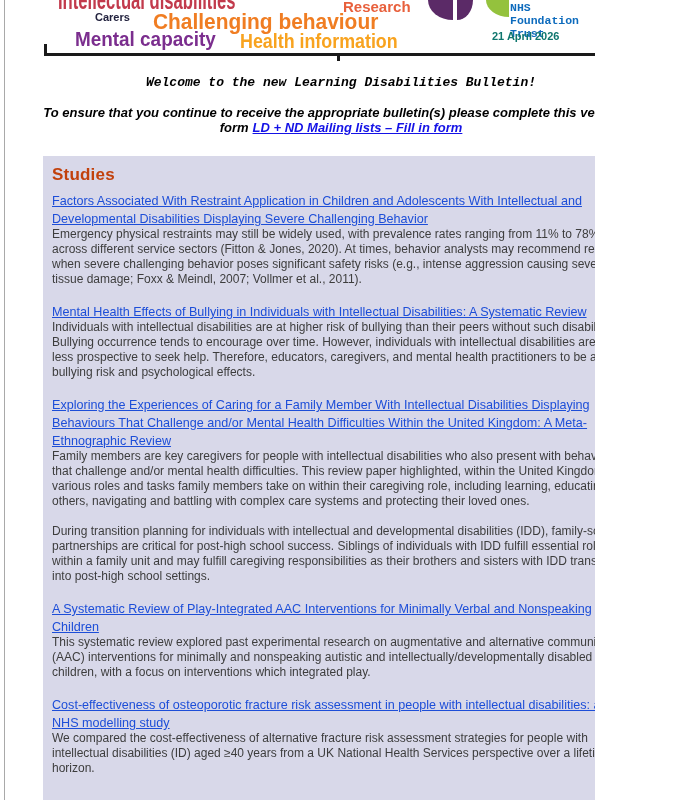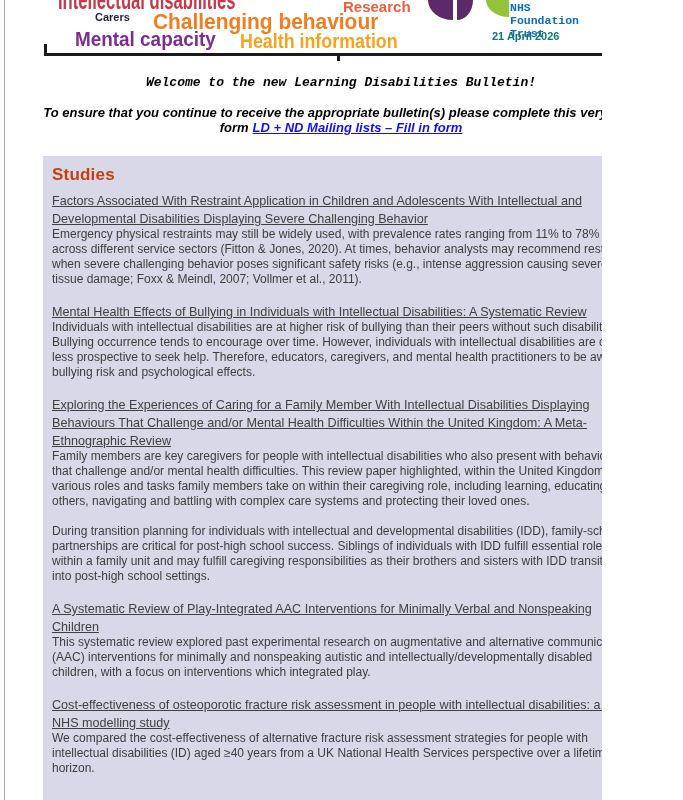"Intellectual disabilities" .page { padding-left: 7px -> none }
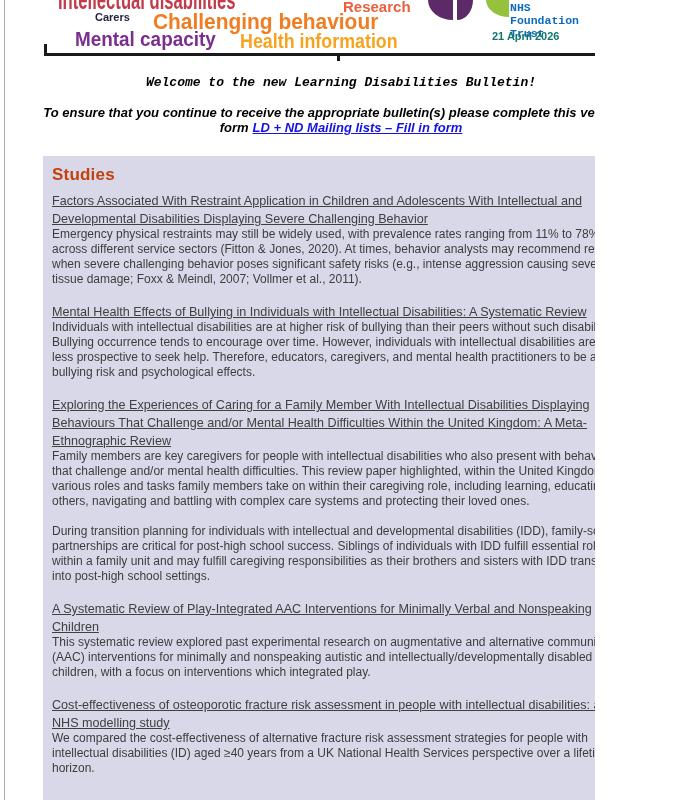"Factors Associated With Restraint" .study a { color: #404040 -> #1d4ed8 }
